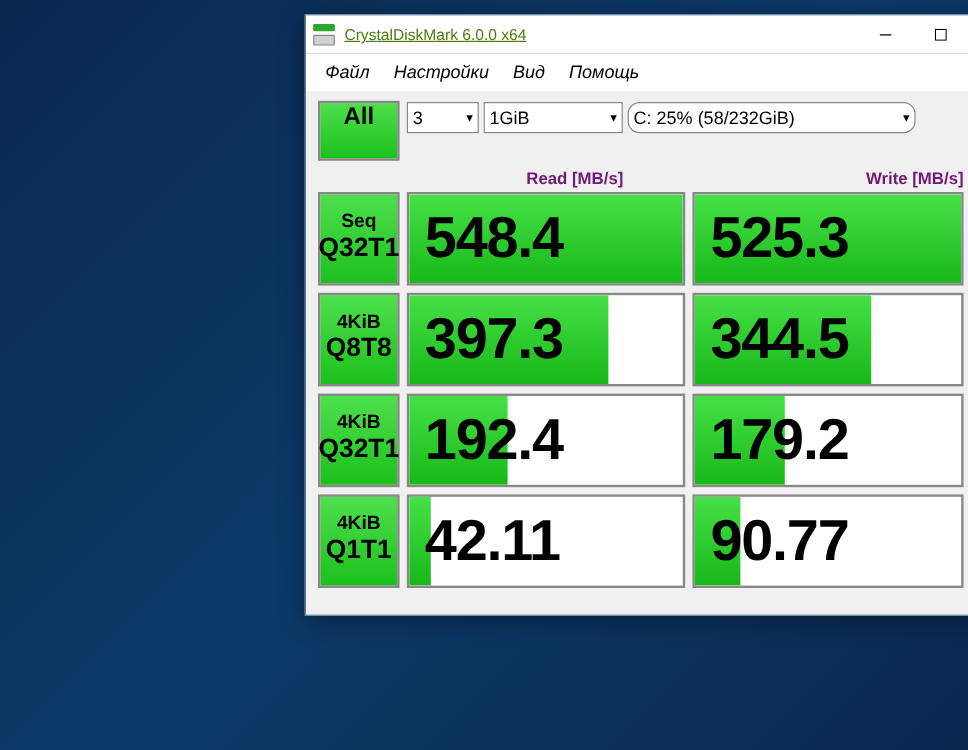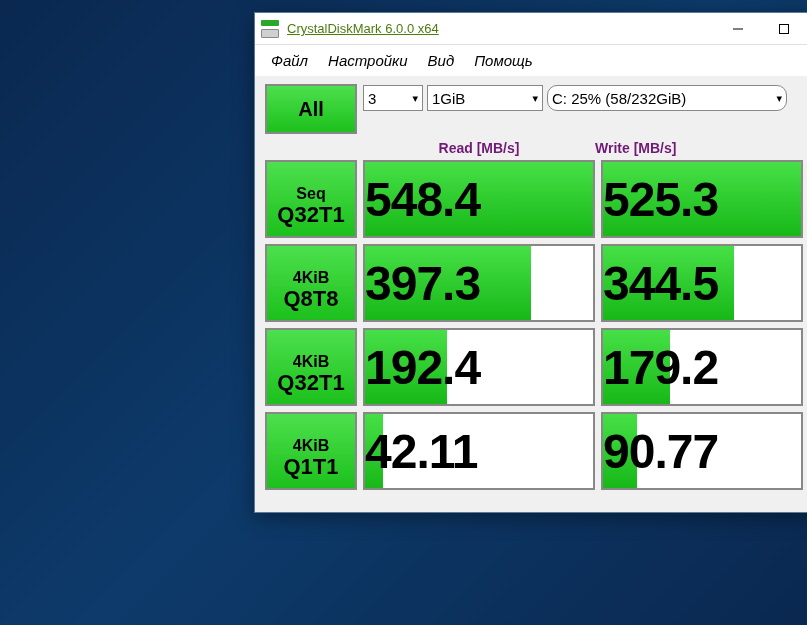"All" .side-btn { justify-content: center -> flex-start; width: 92px -> 68px }
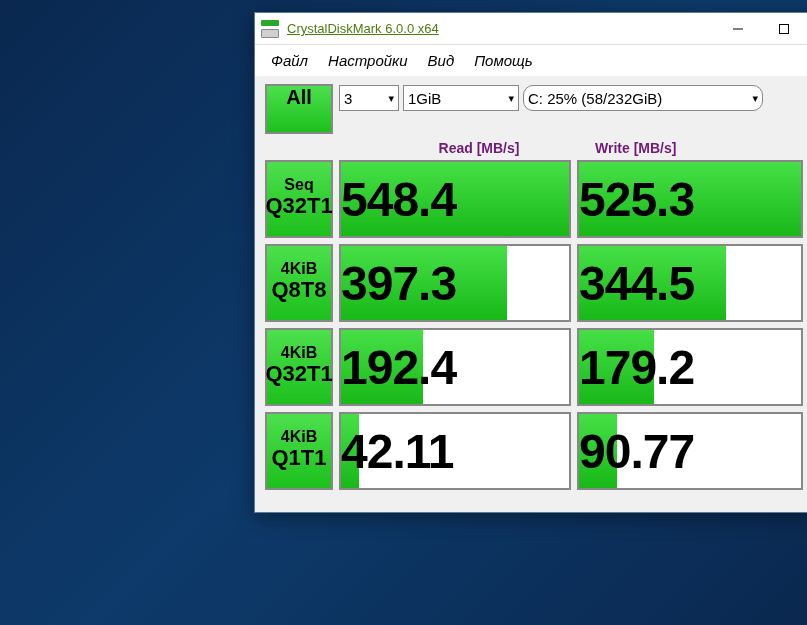"Write [MB/s]" .header-write { text-align: left -> right }
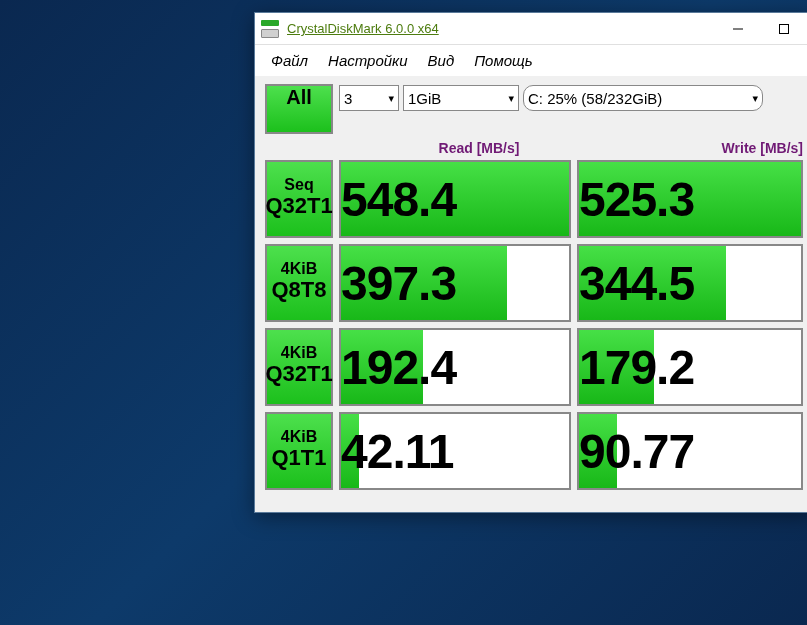"548.4" .val-text { left: 0 -> 13px }
